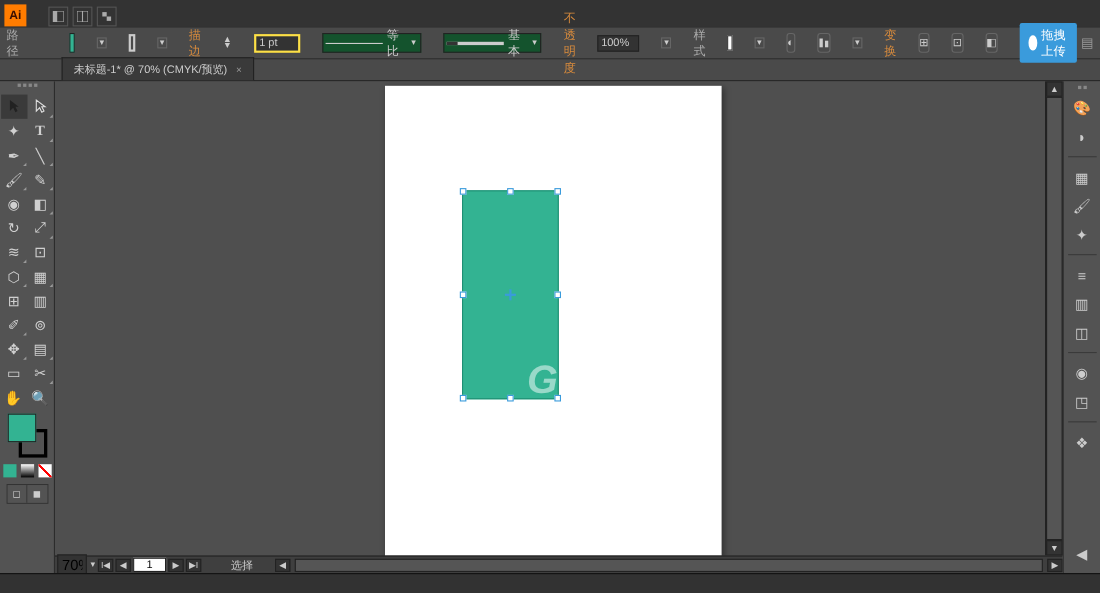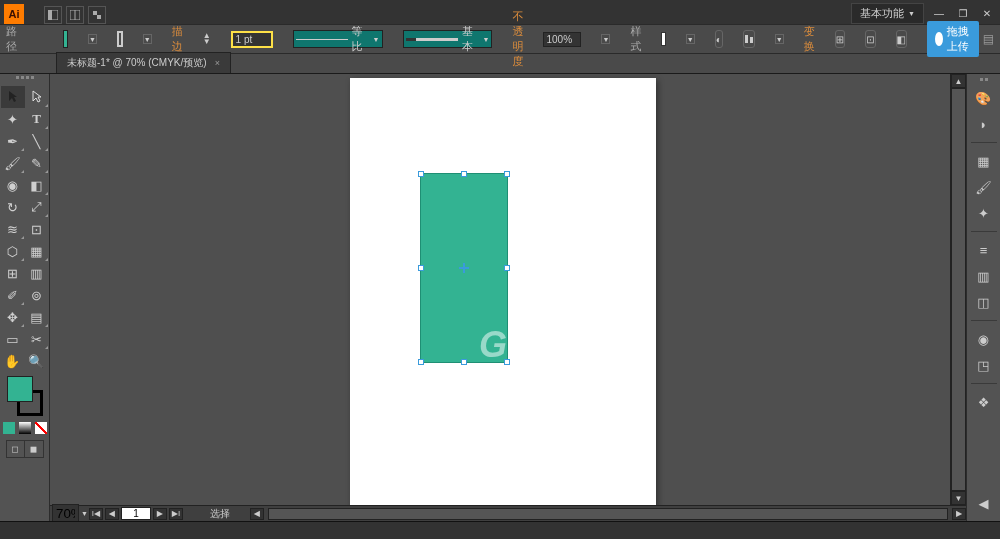"基本功能" div.topbar-right { html: <div> <div> <span>基本功能</span> <span>▼</span> </div> <div>—</div> <div>❐</div> <div>✕</div> </div> -> none }
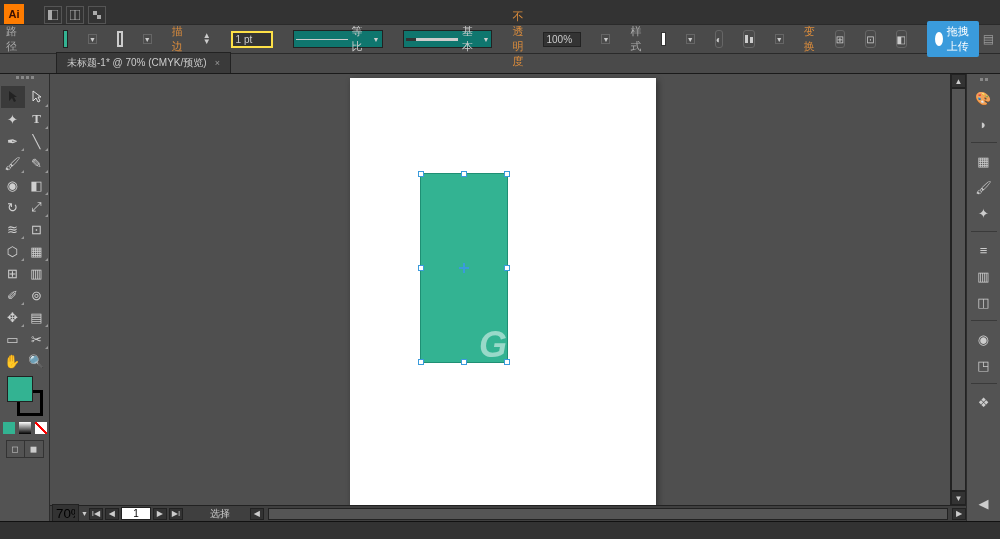"等比" .cb-combo { background: #0f766e -> #14532d }
